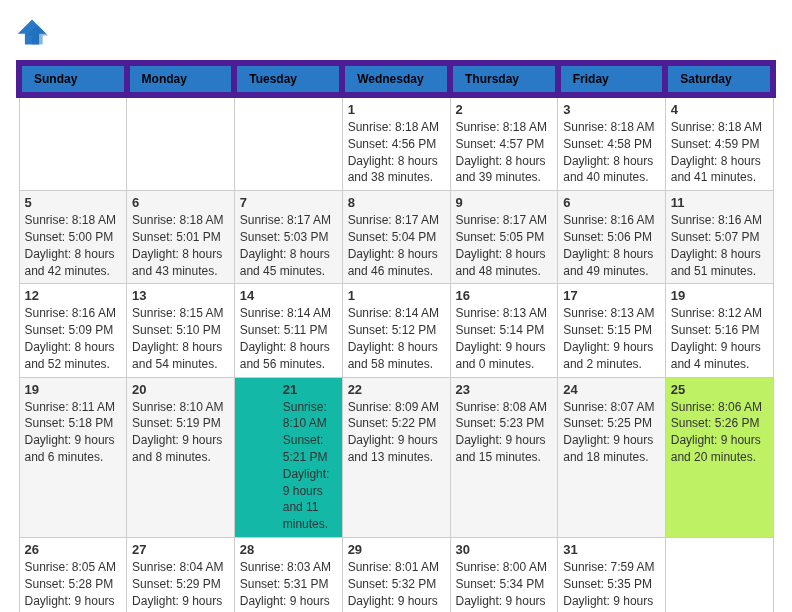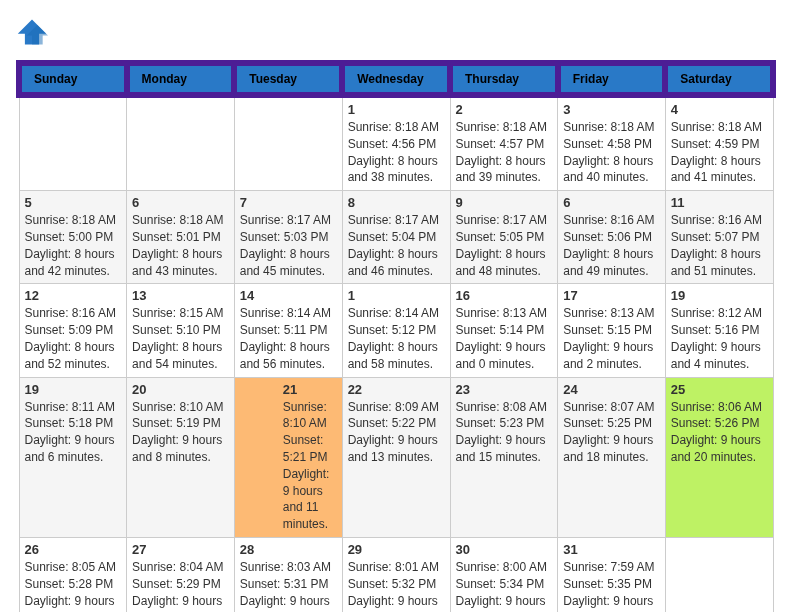"21" td { background: #fdba74 -> #14b8a6 }
